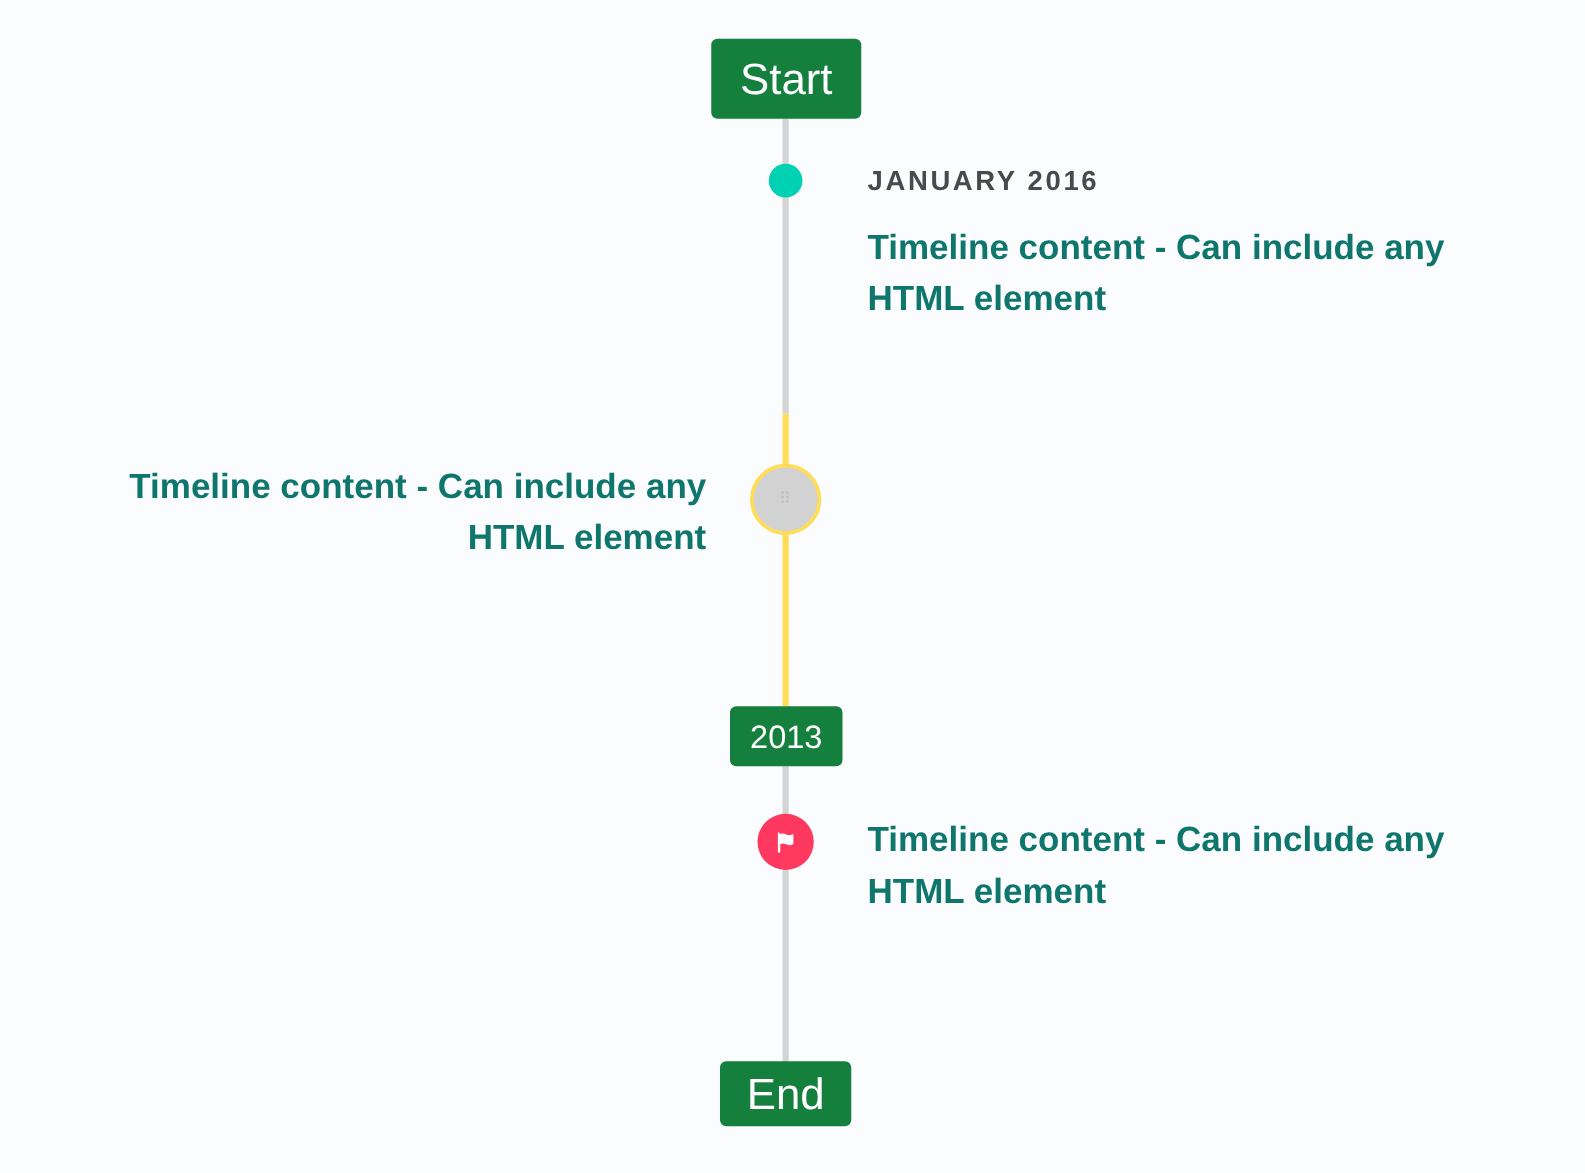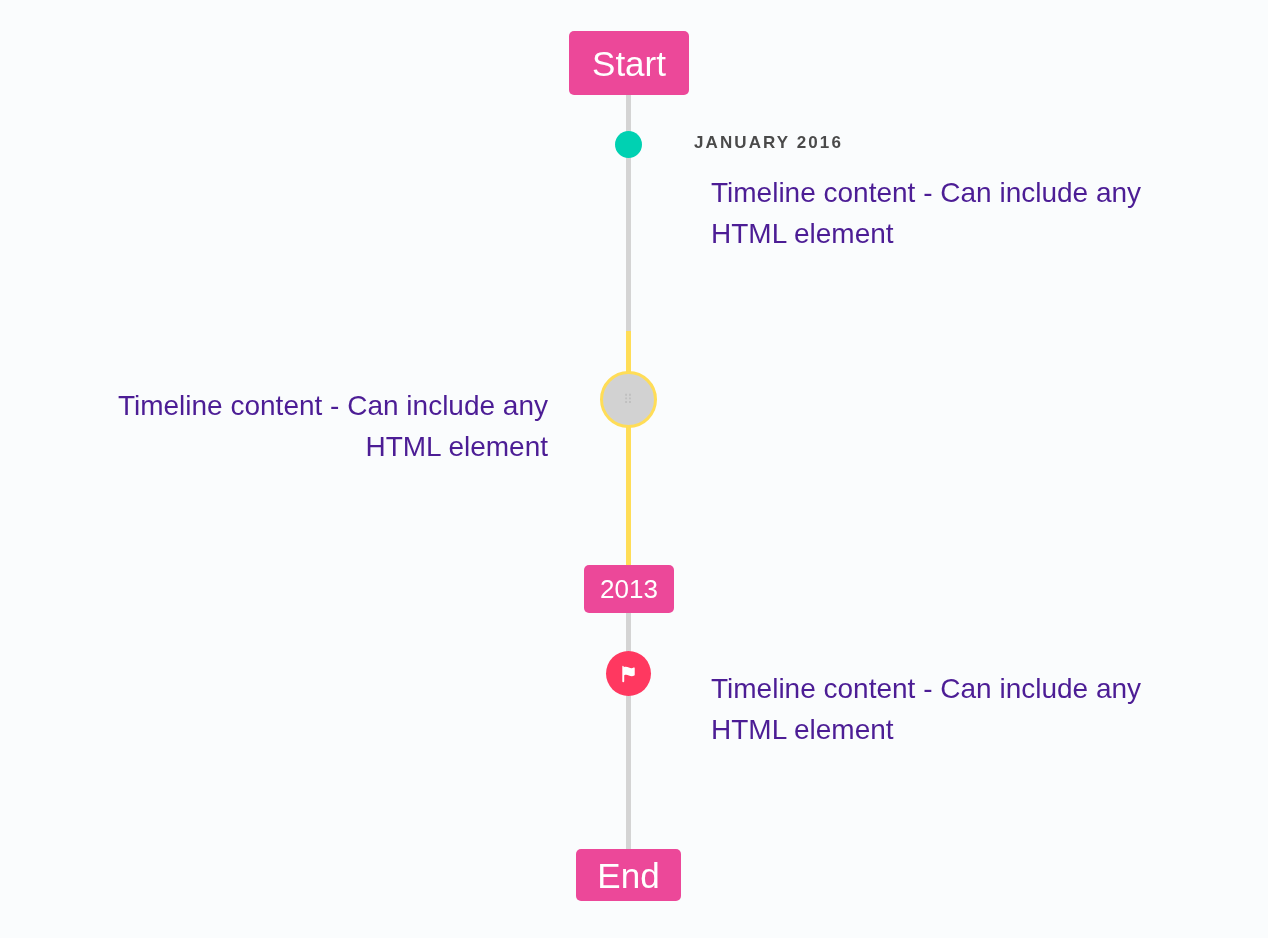"Start" .tl-header { background: #ec4899 -> #15803d }
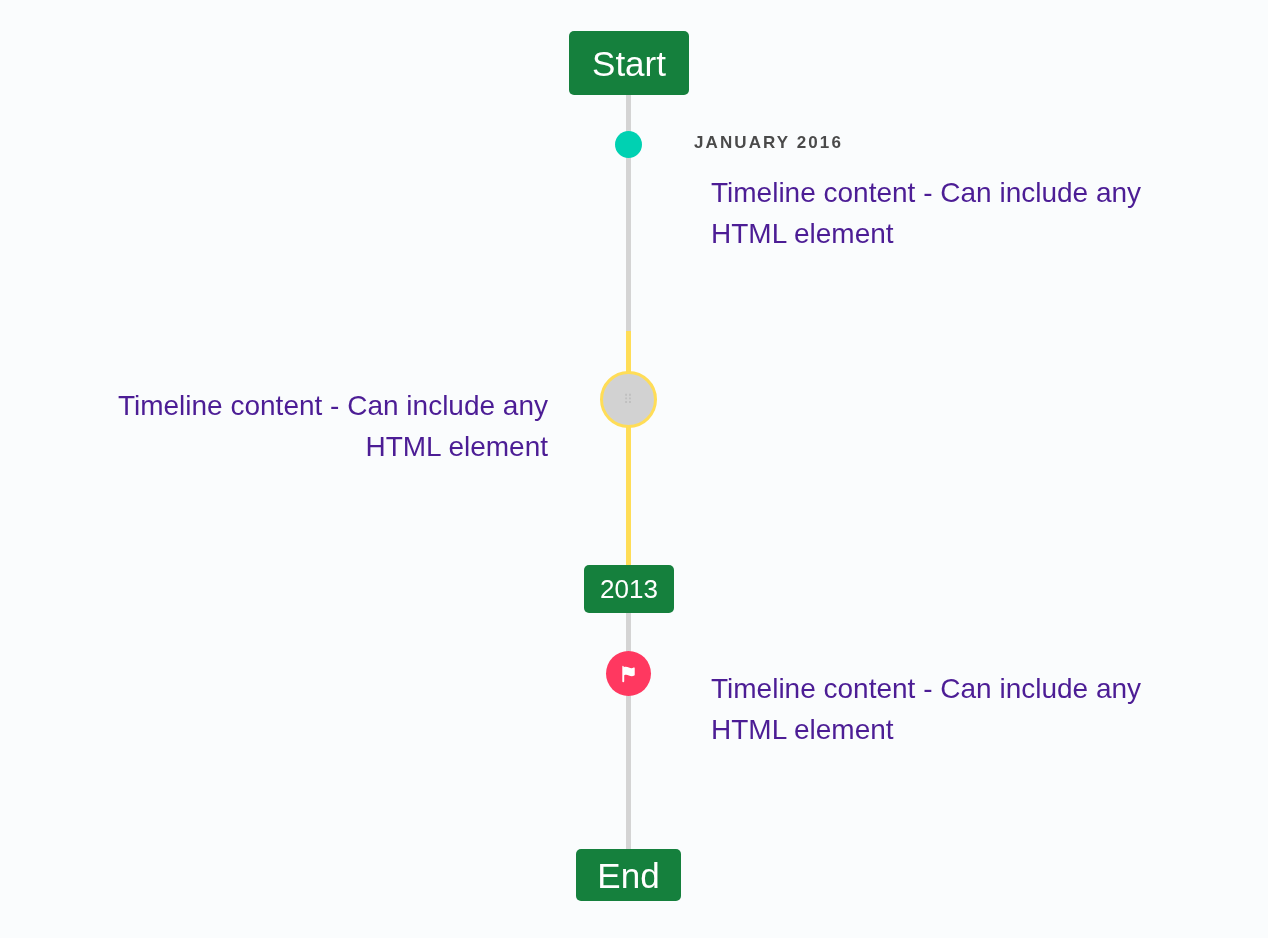"JANUARY 2016" .tl-content .heading { font-size: 17px -> 22px }
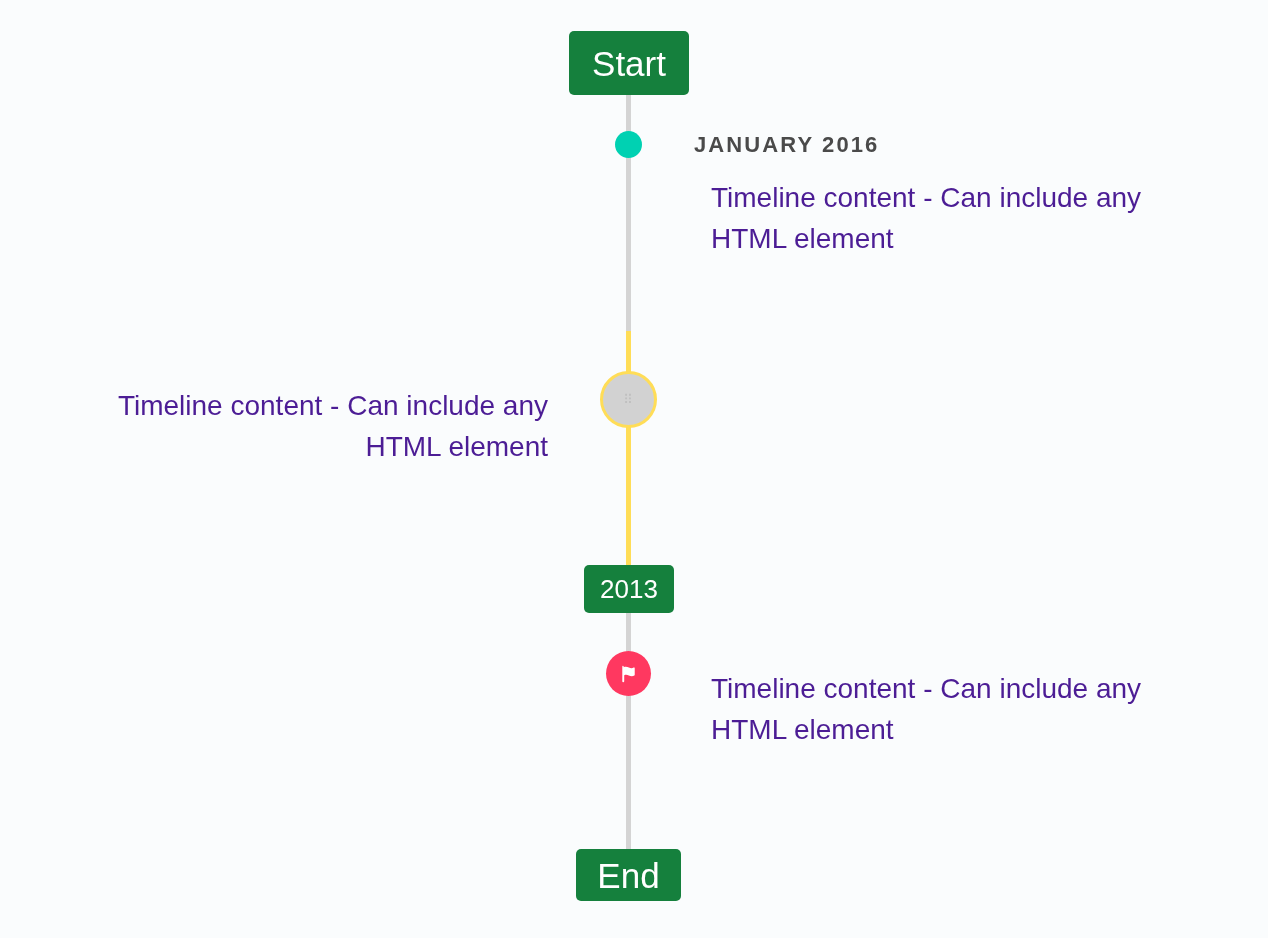"Timeline content - Can include" .tl-content .body { color: #4c1d95 -> #0f766e; font-weight: 400 -> 700; margin: 17px -> 0 }
